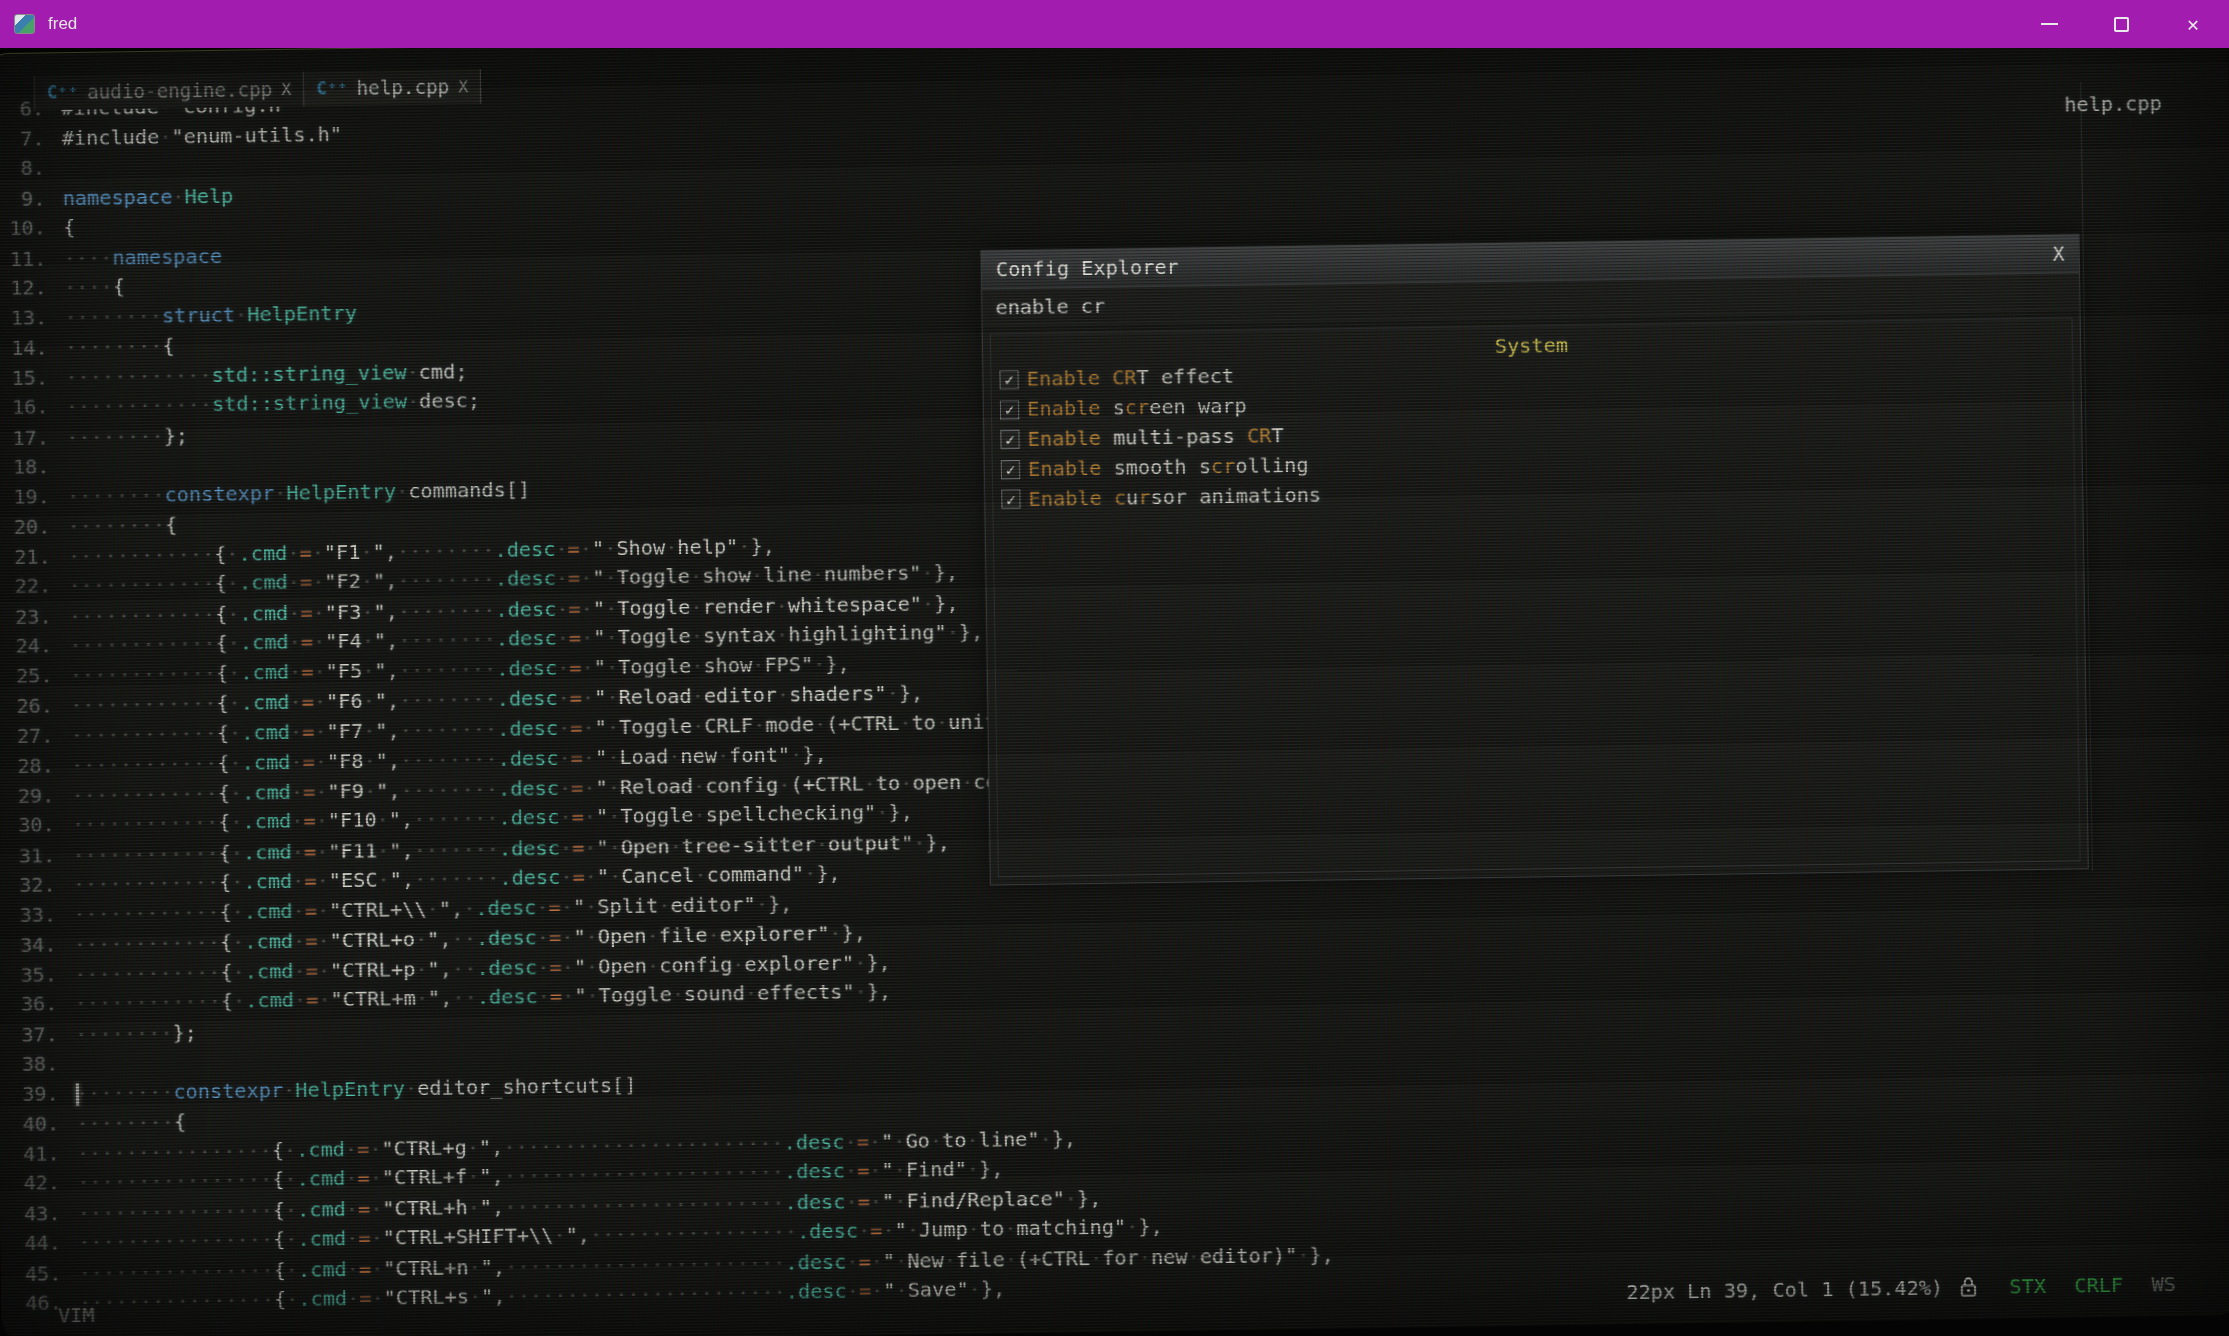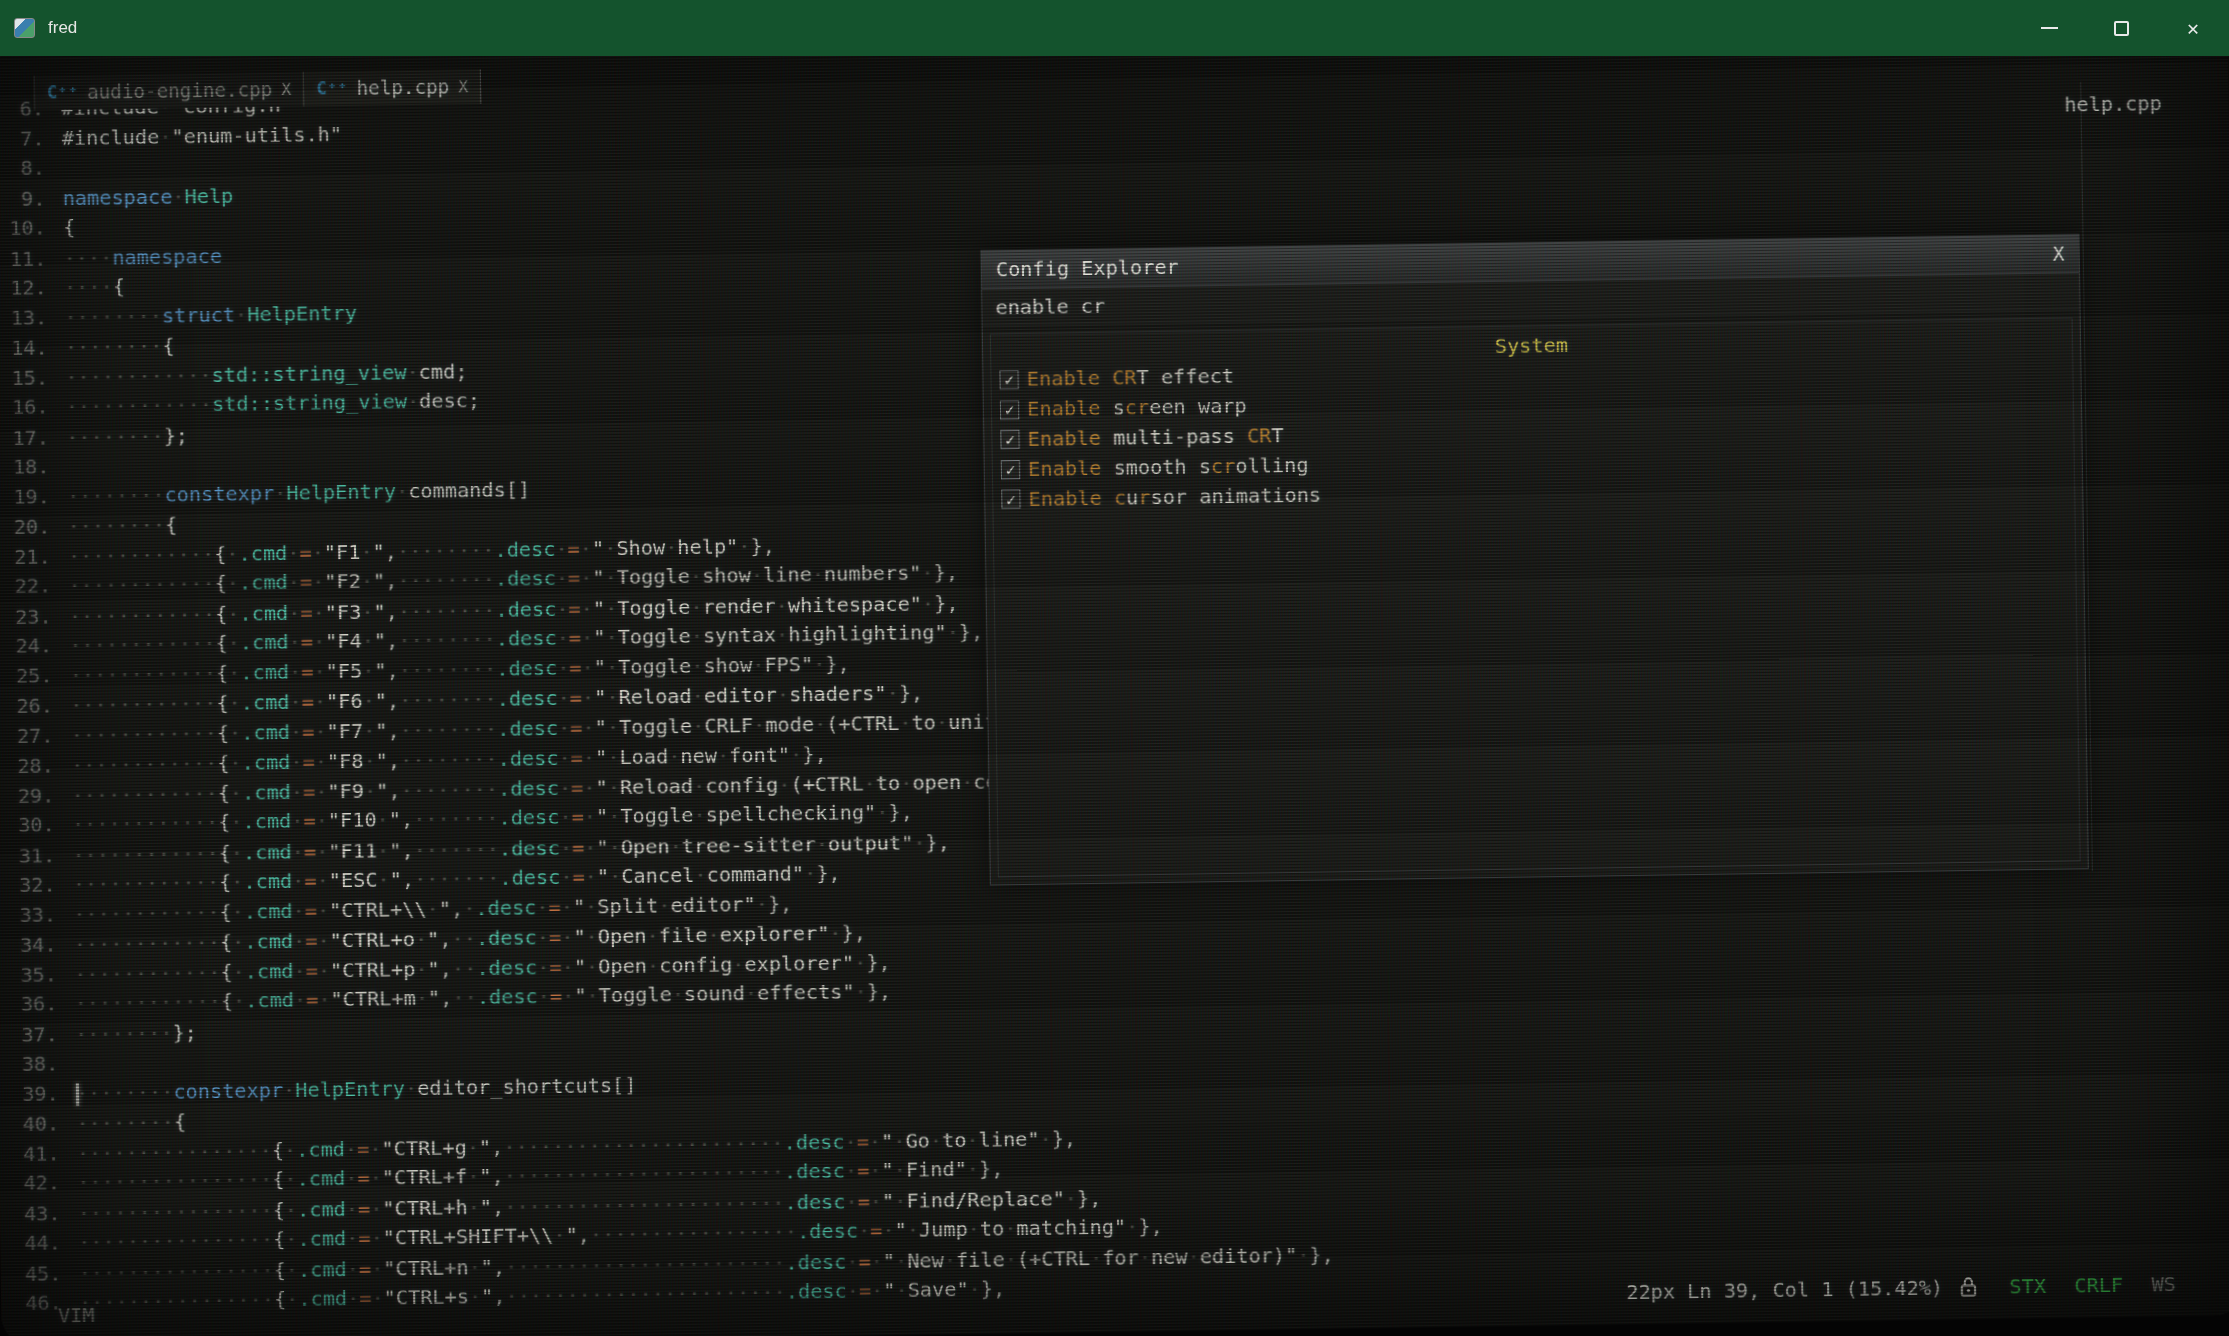"fred" .titlebar { background: #14532d -> #a21caf; height: 56px -> 48px }
